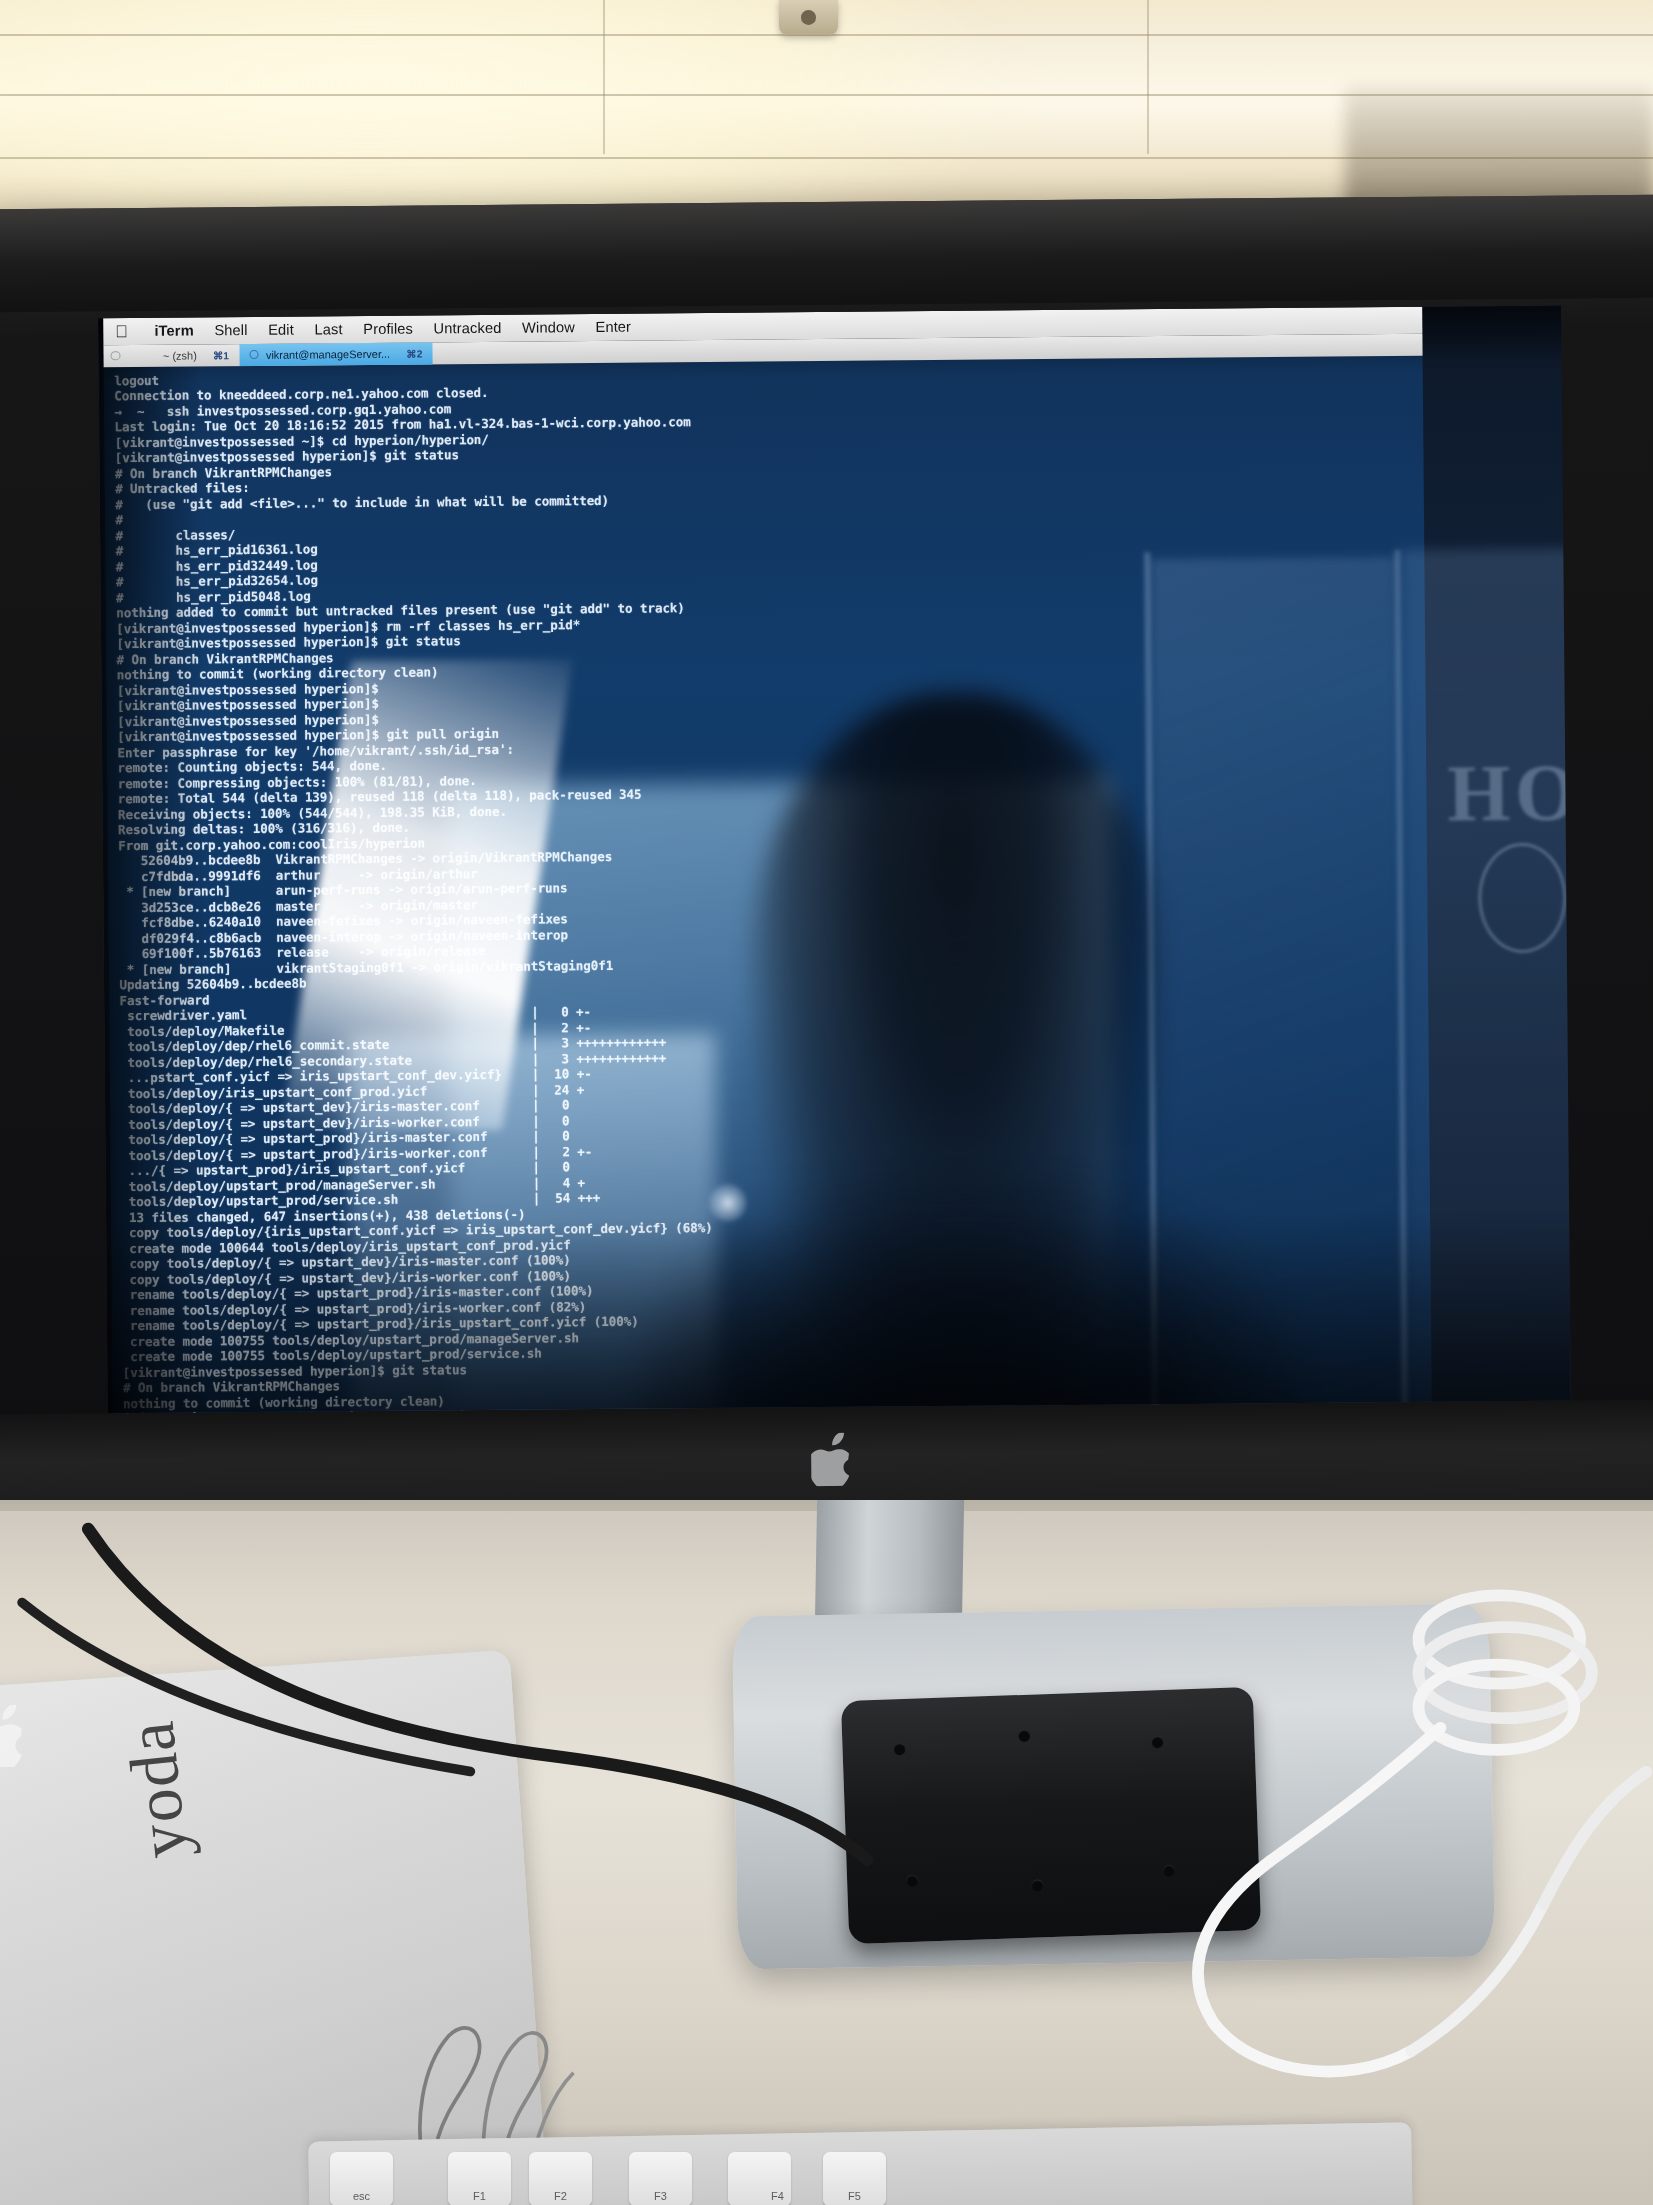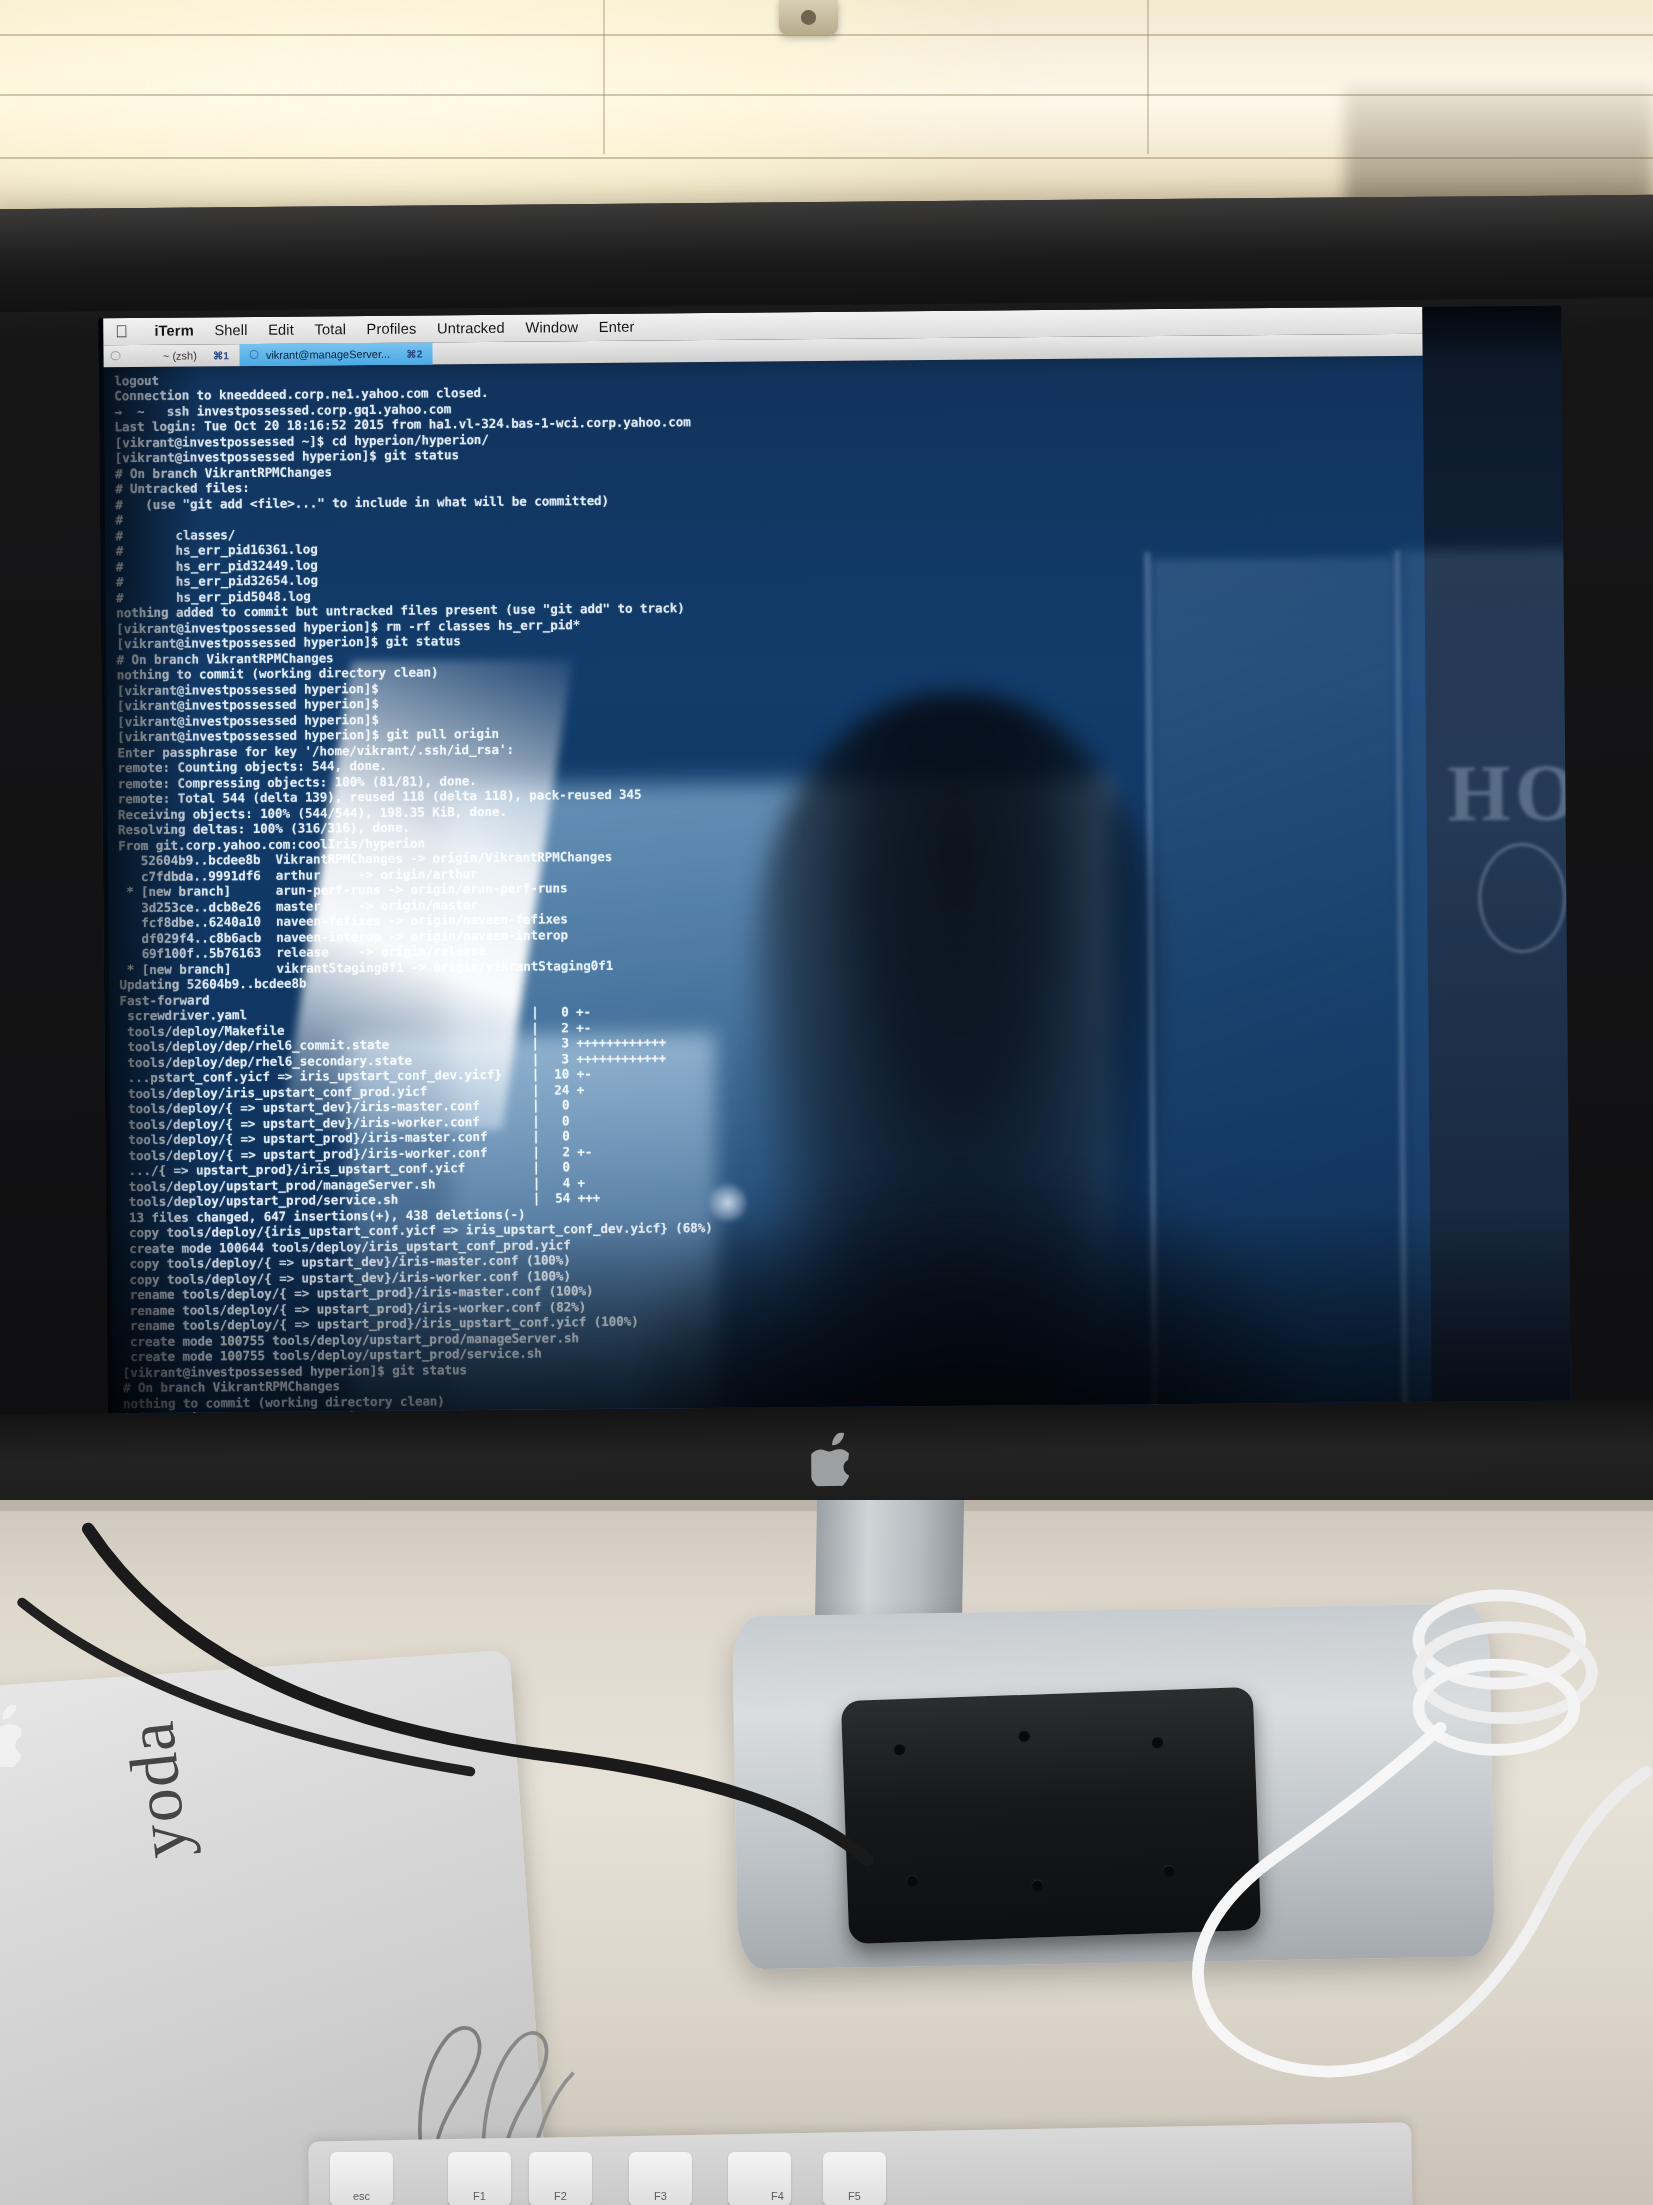"Total" span.mitem { text: Total -> Last }
